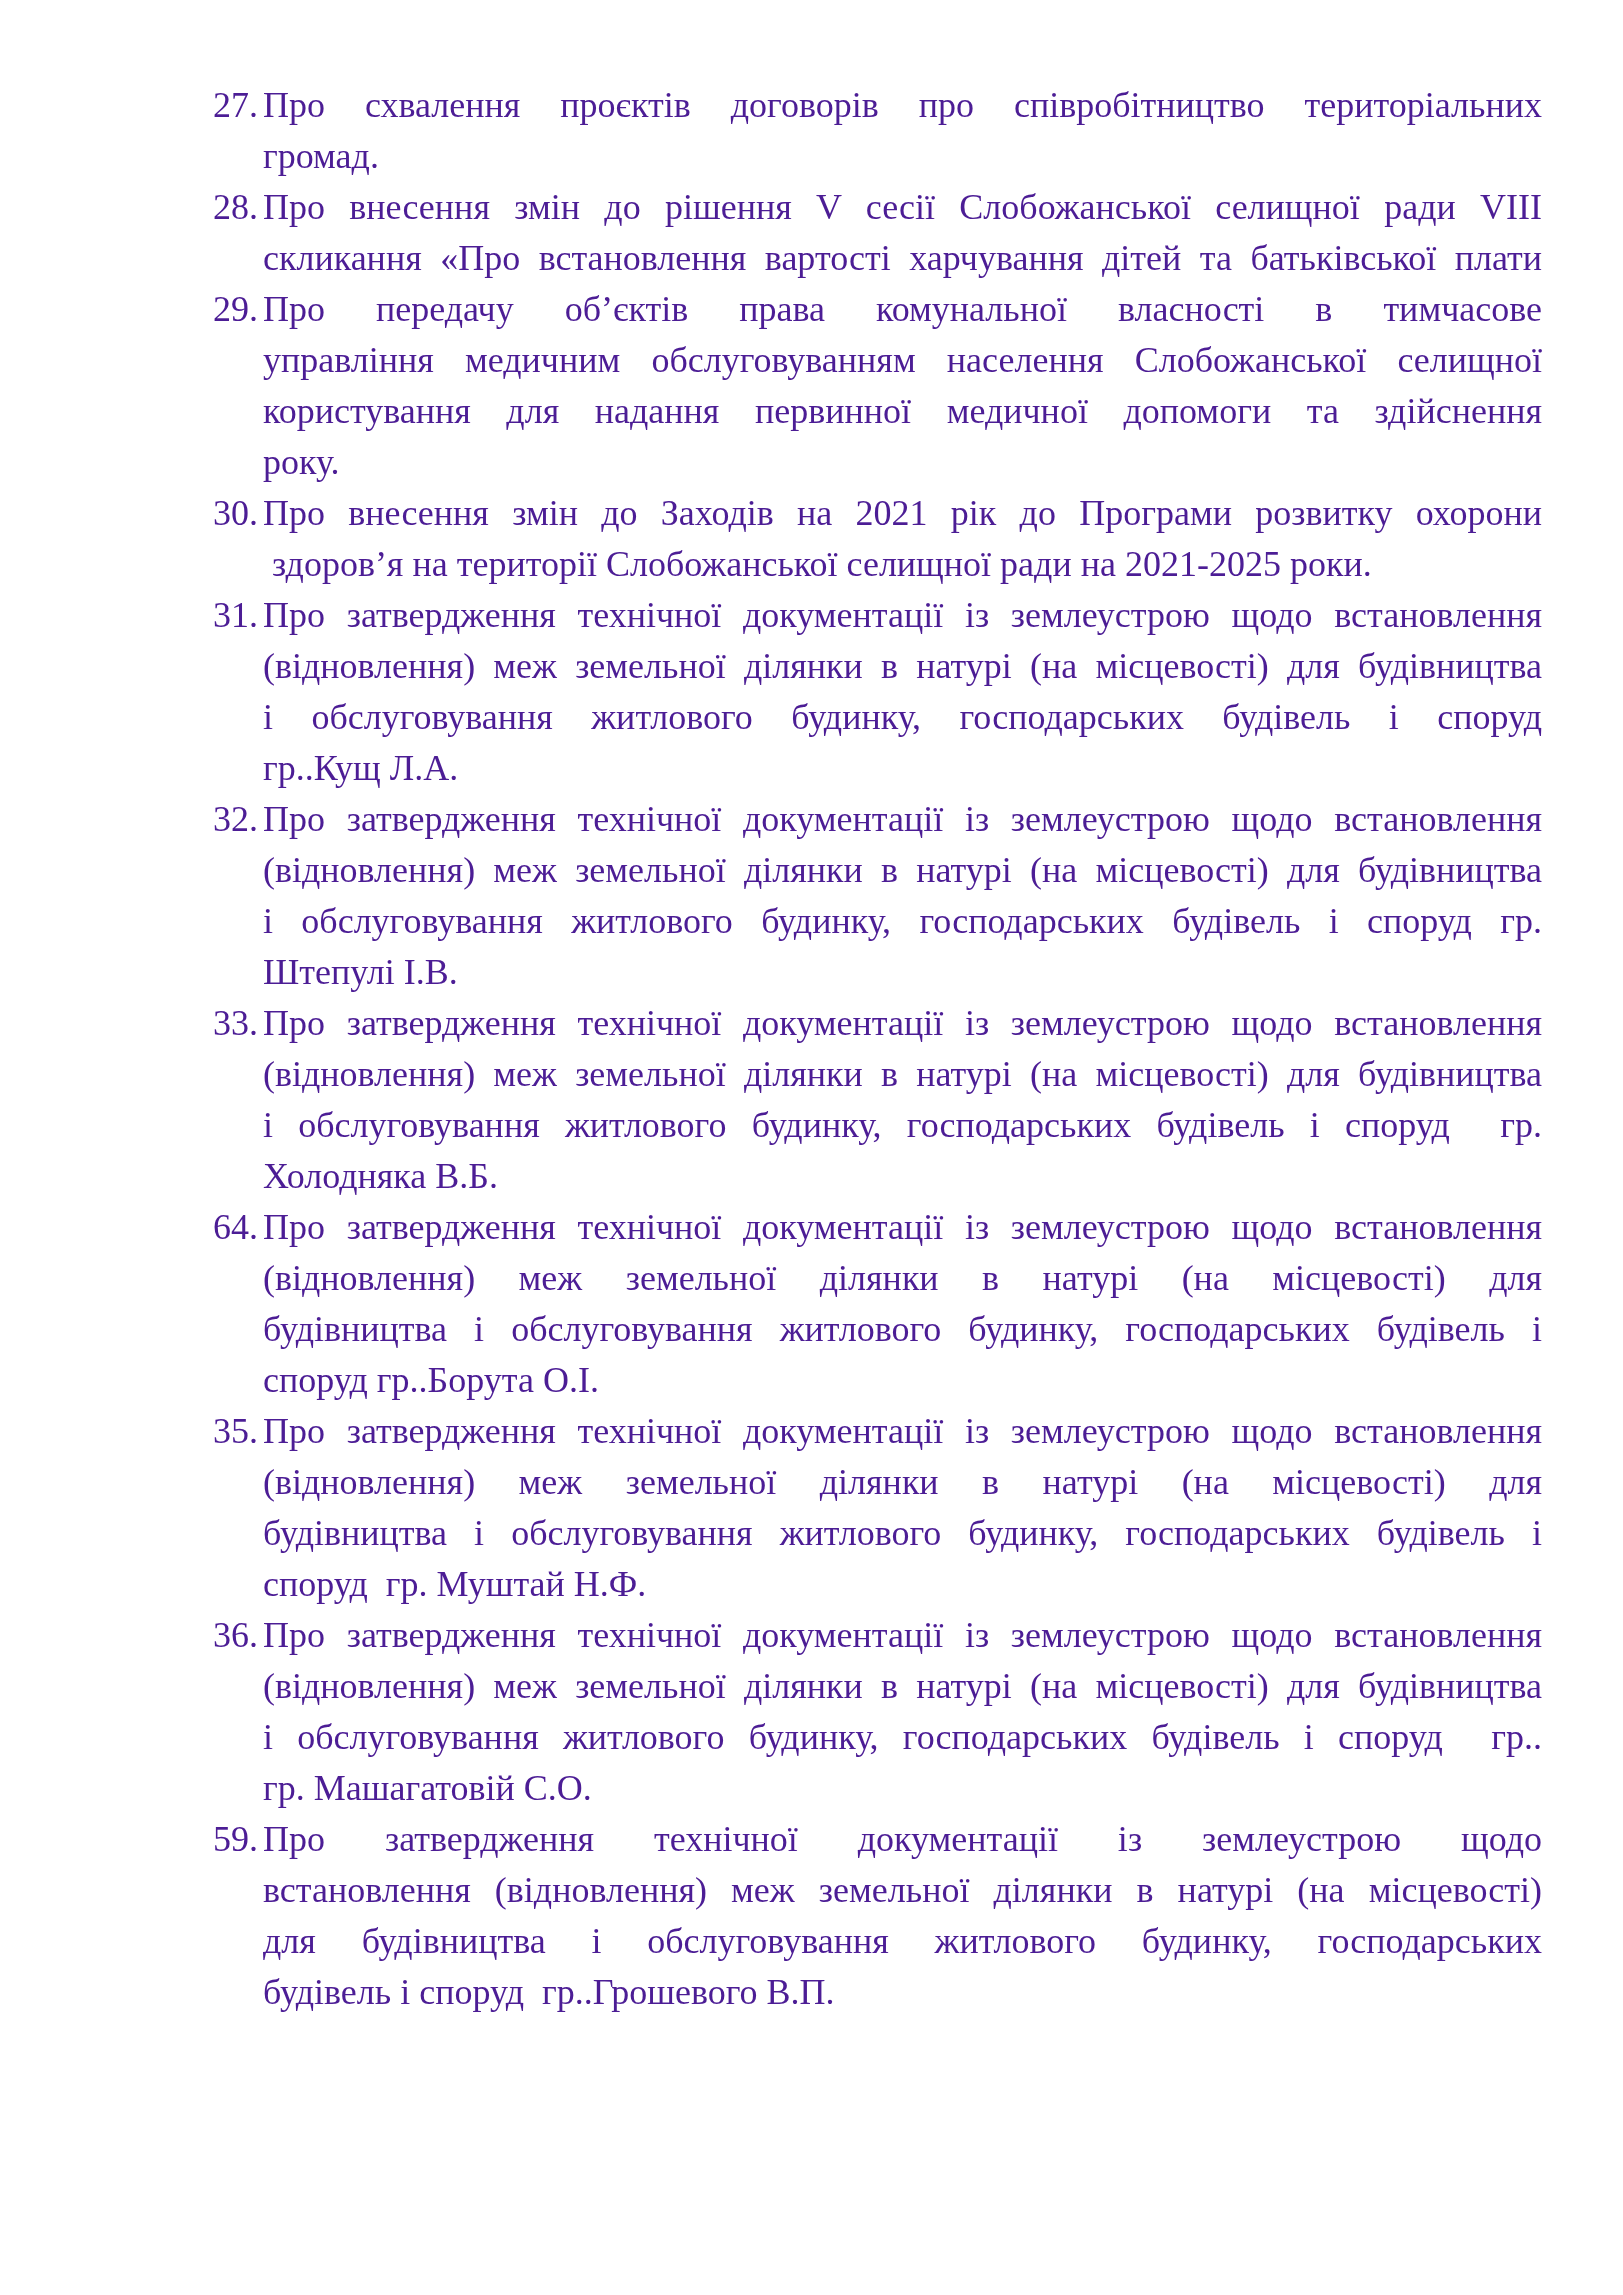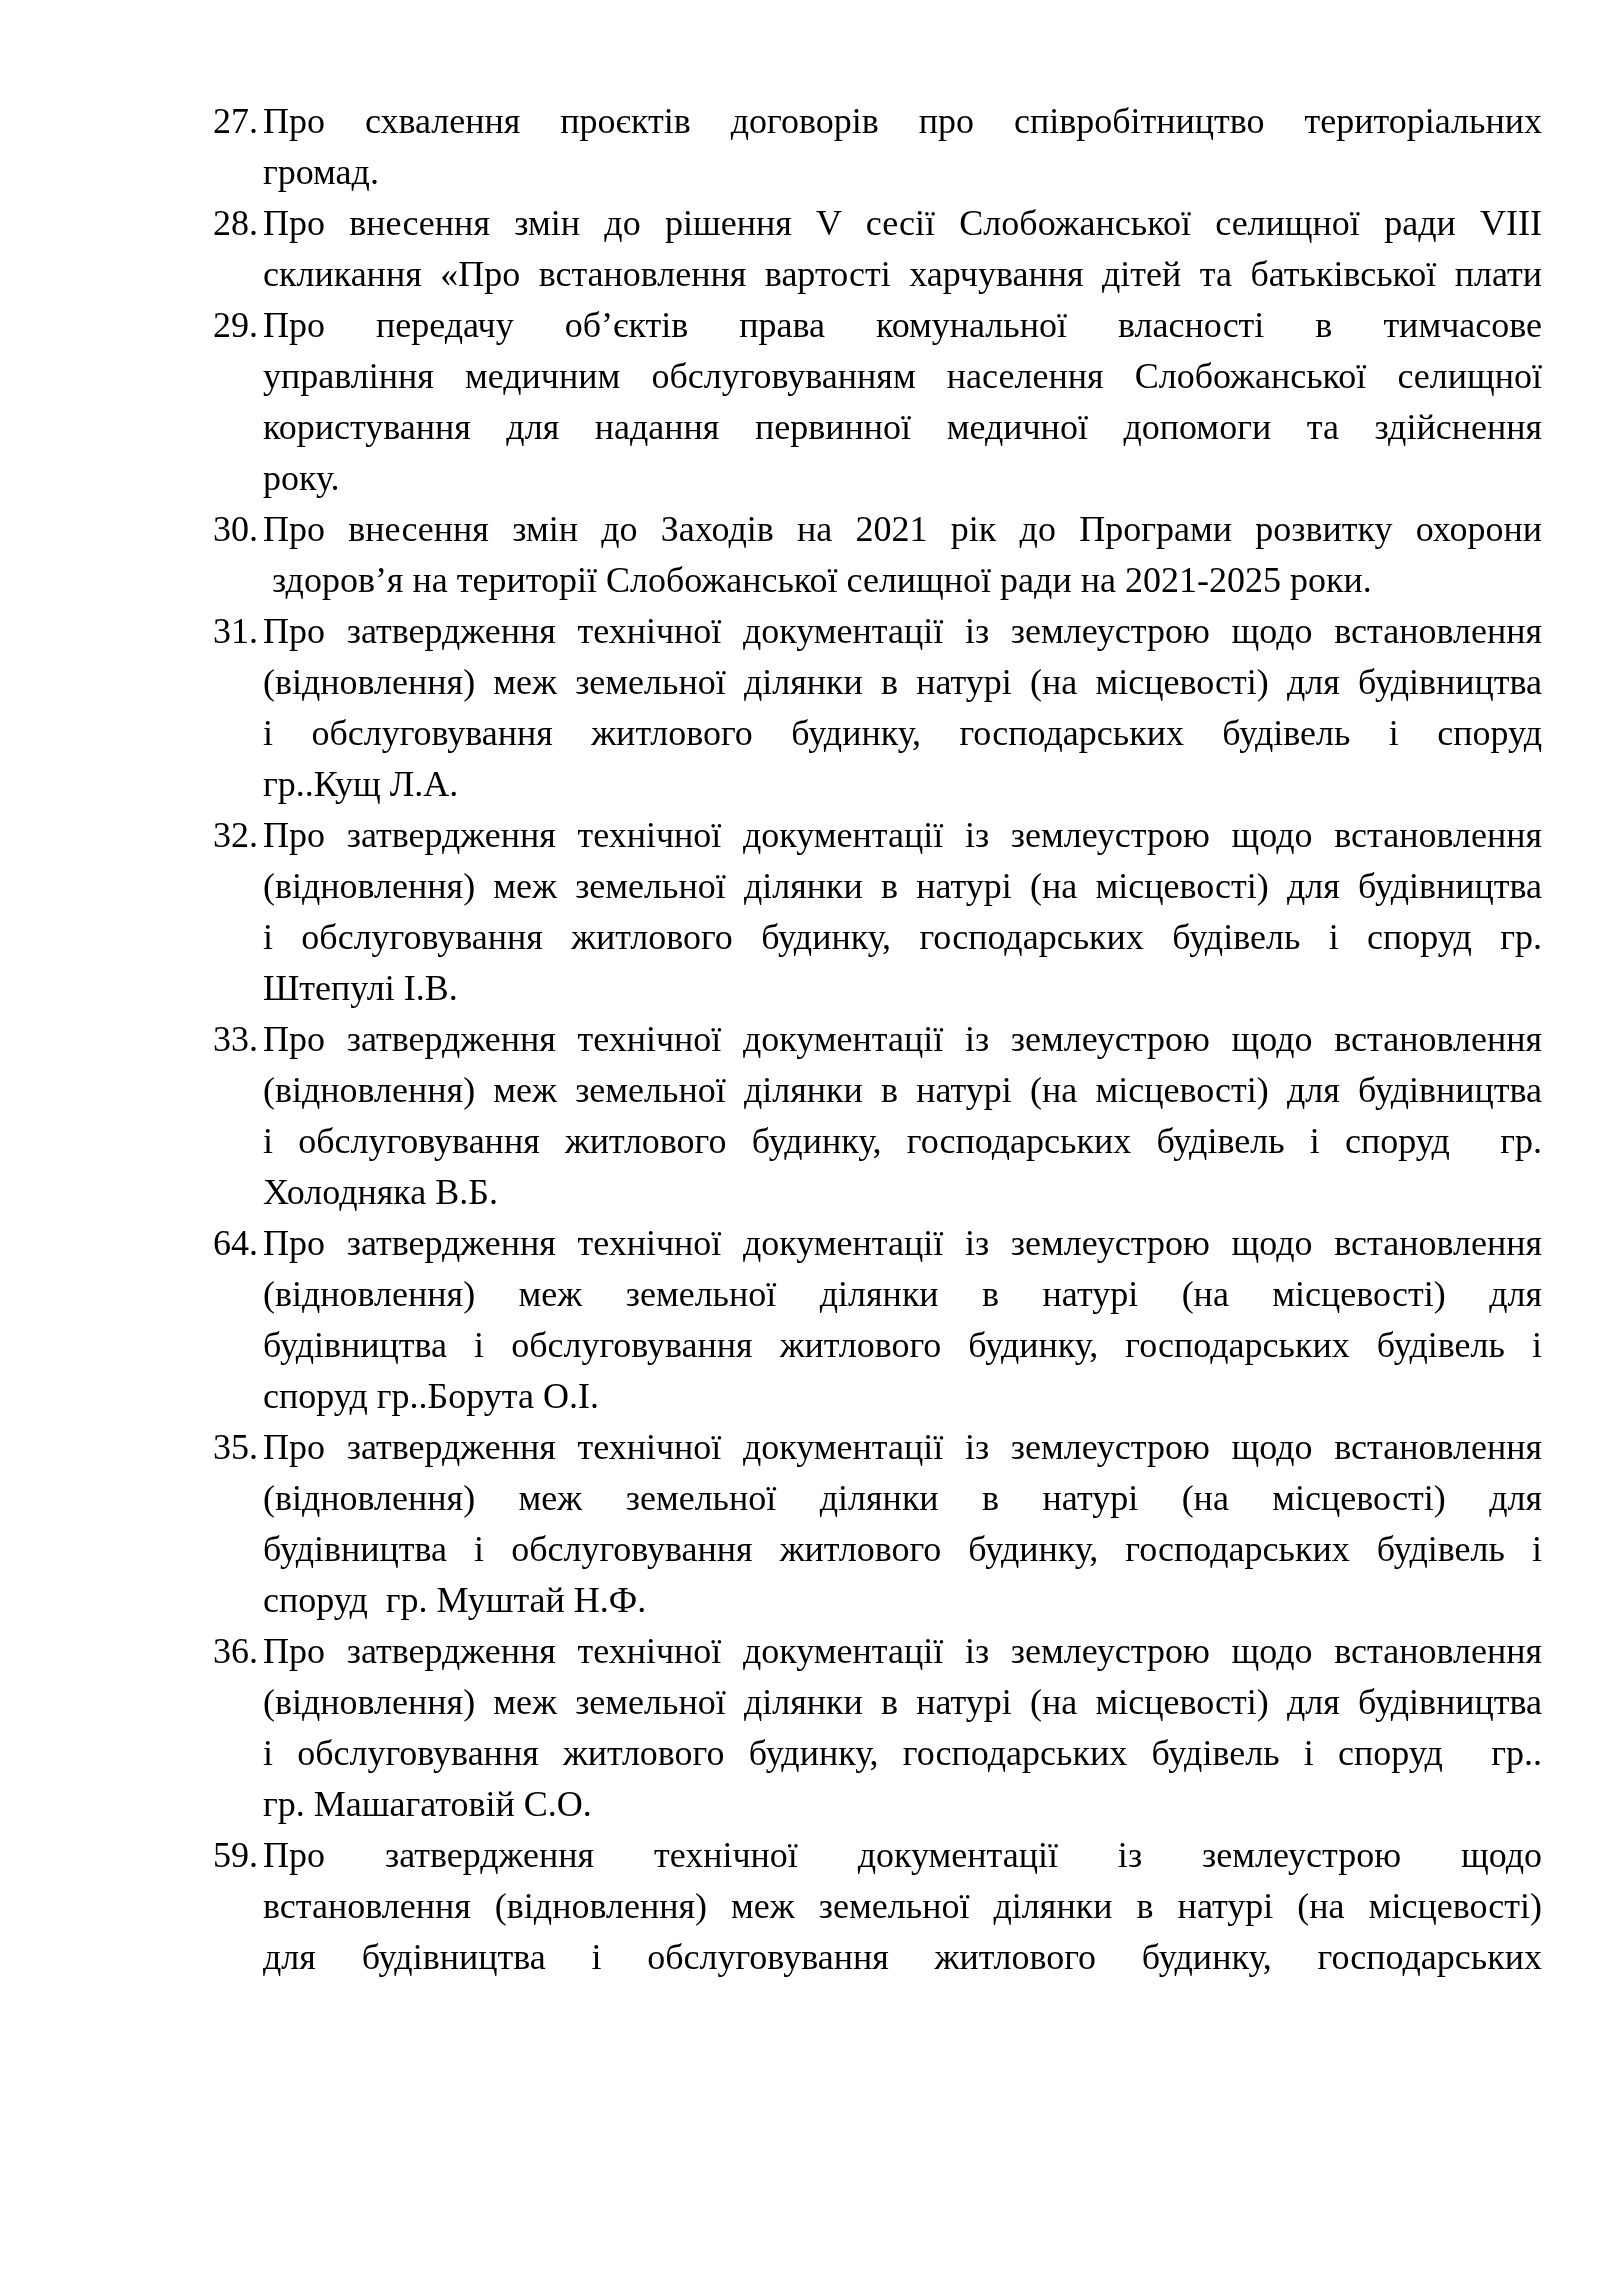"27." .content { color: #000000 -> #4c1d95; top: 96px -> 80px }
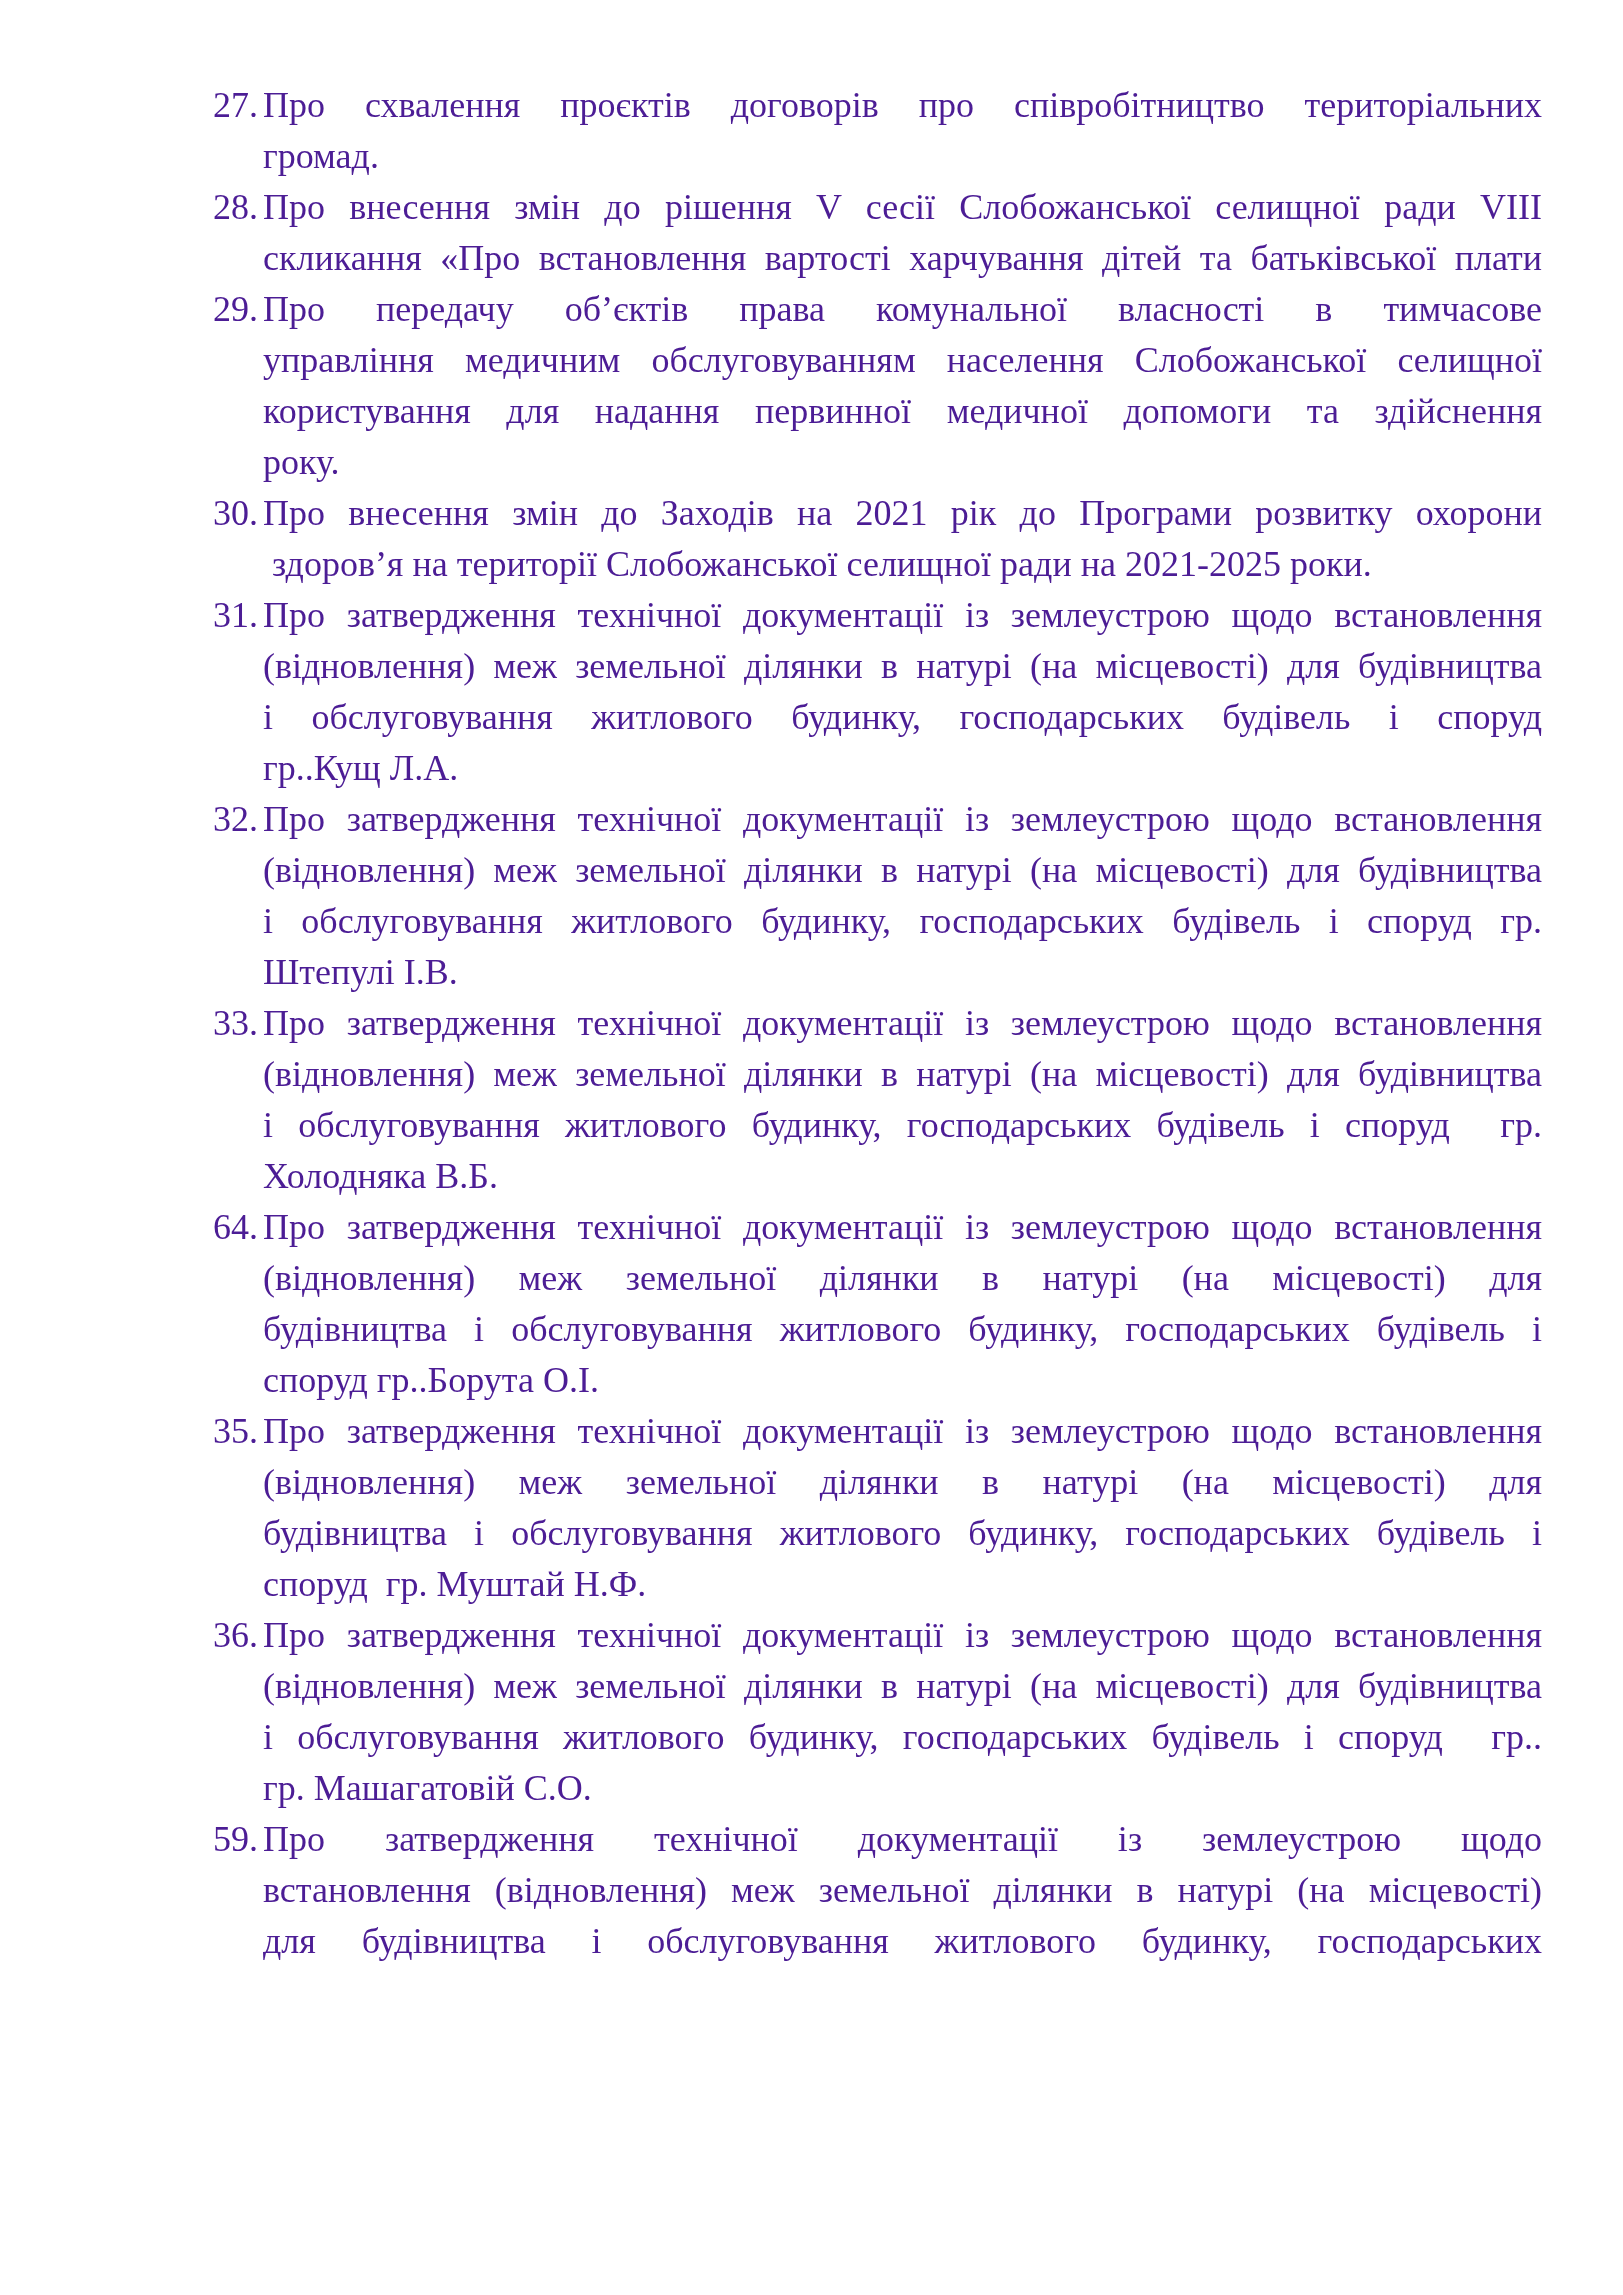"будівель і споруд гр..Грошевого В.П." div.line { html: none -> <div>будівель і споруд гр..Грошевого В.П.</div> }
